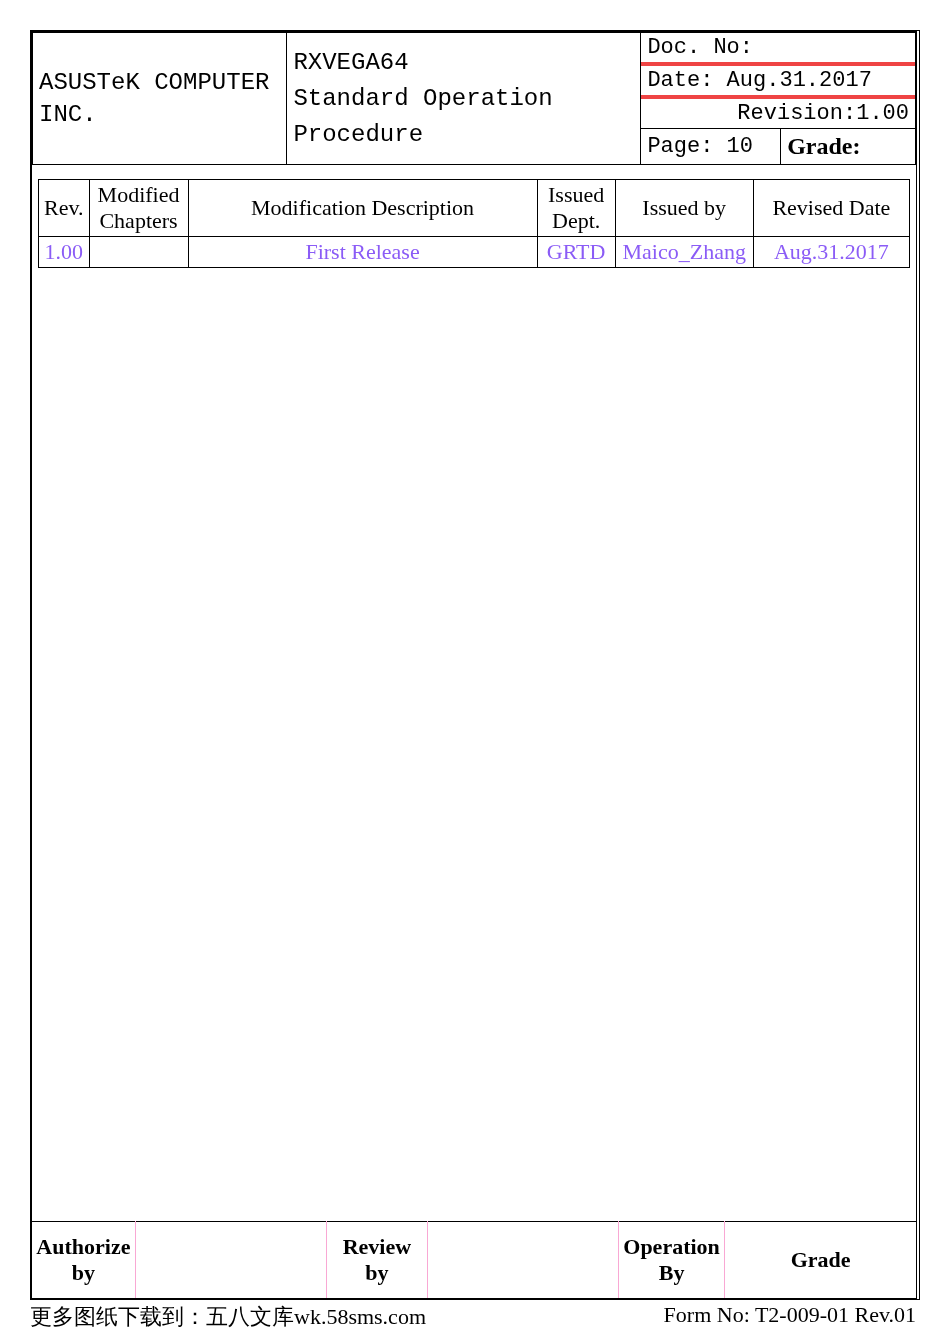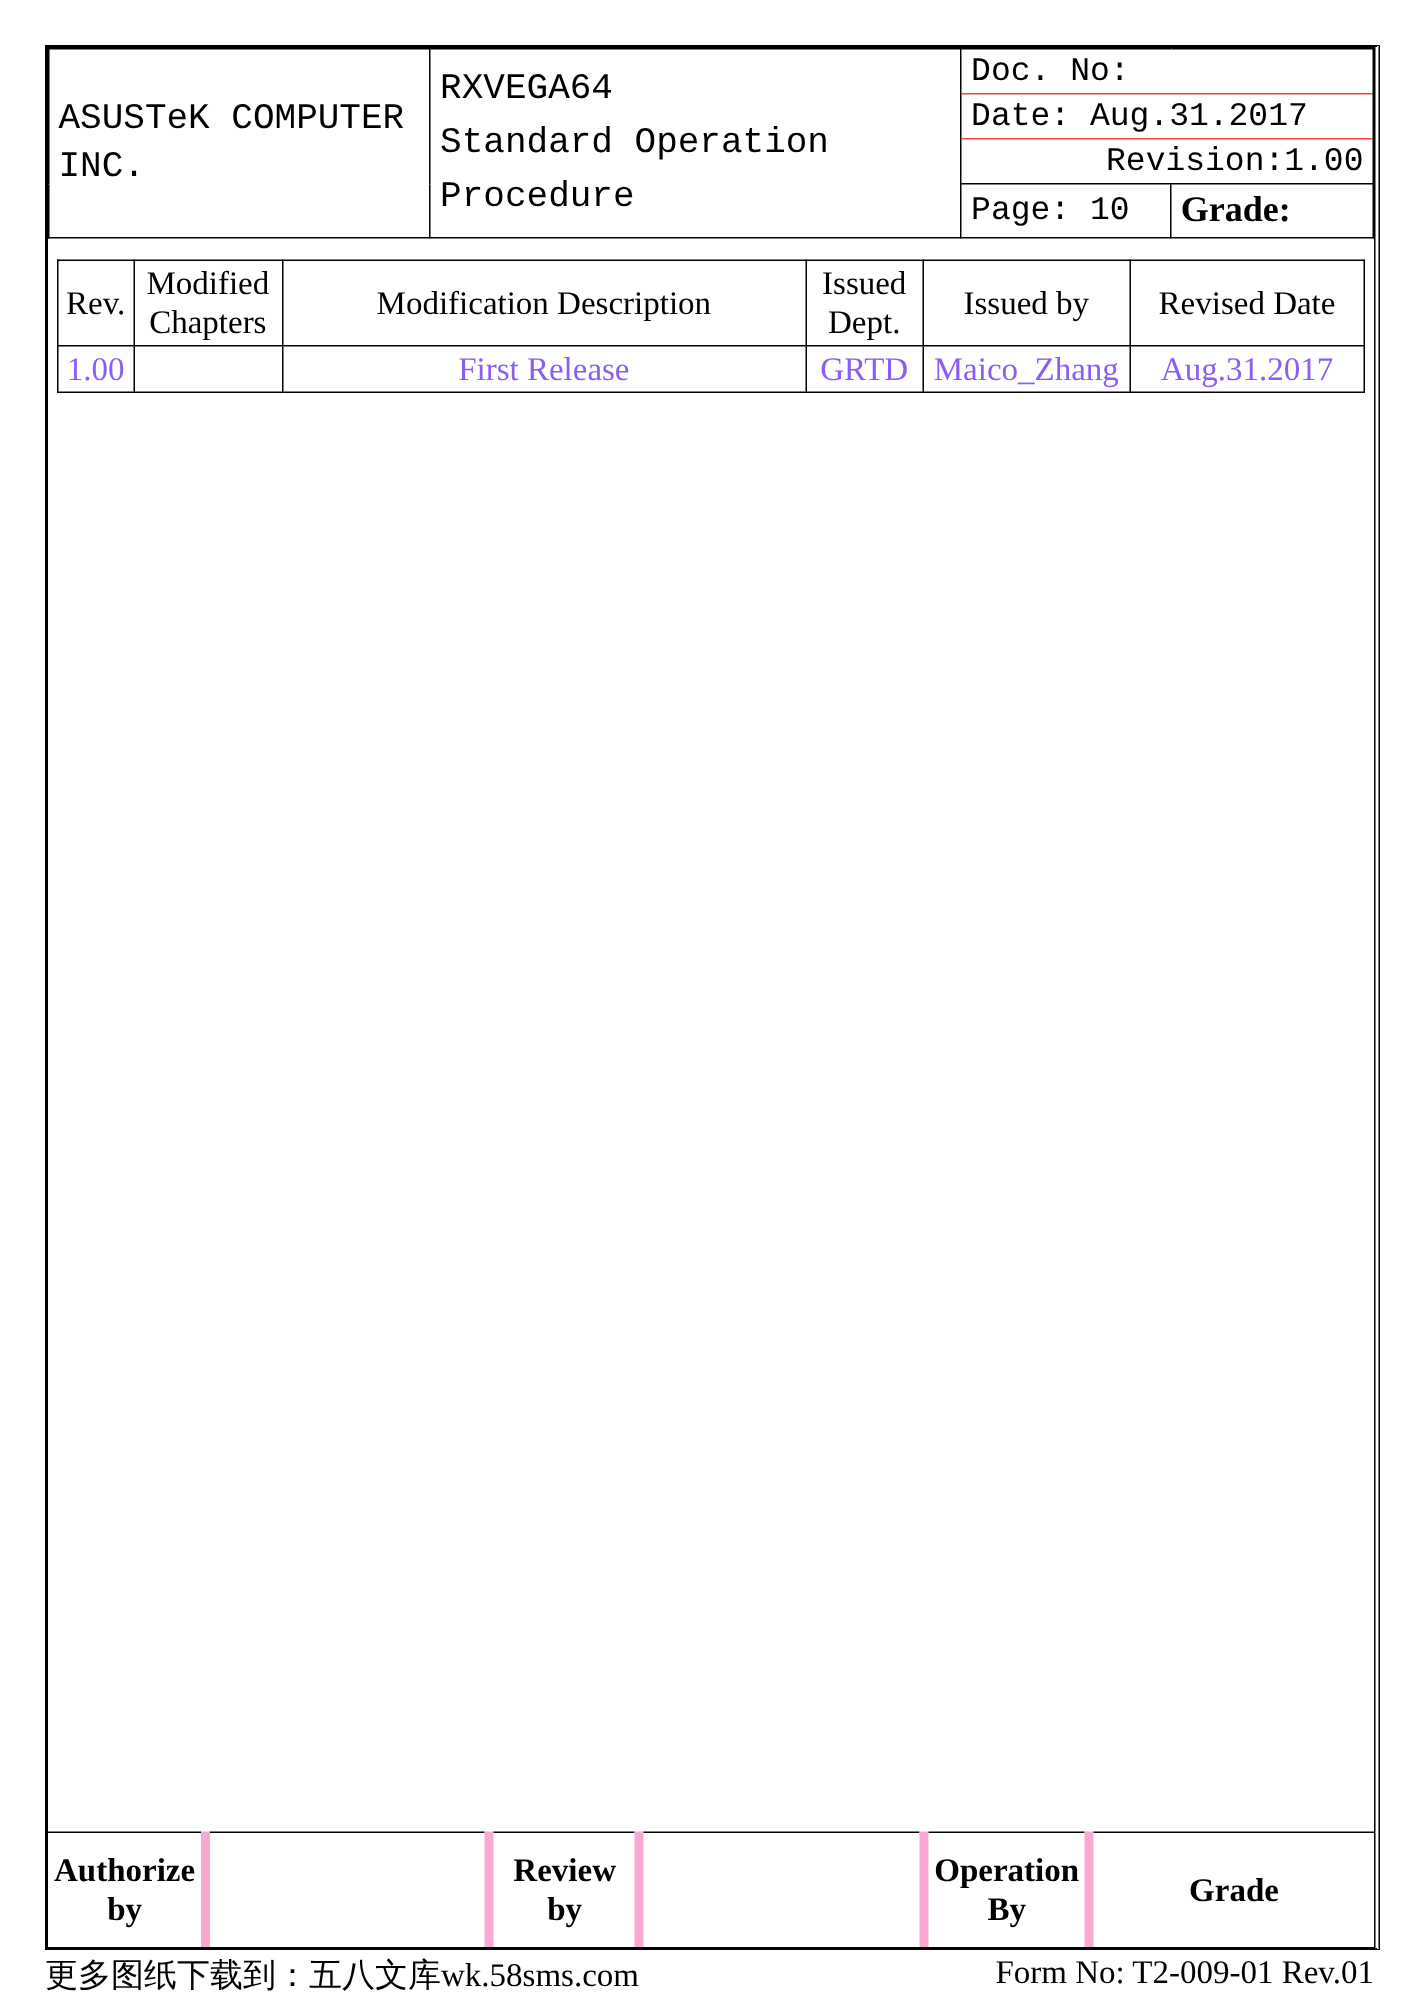"Doc. No:" .meta-row { border-bottom: 1px solid #ef4444 -> 4px solid #ef4444 }
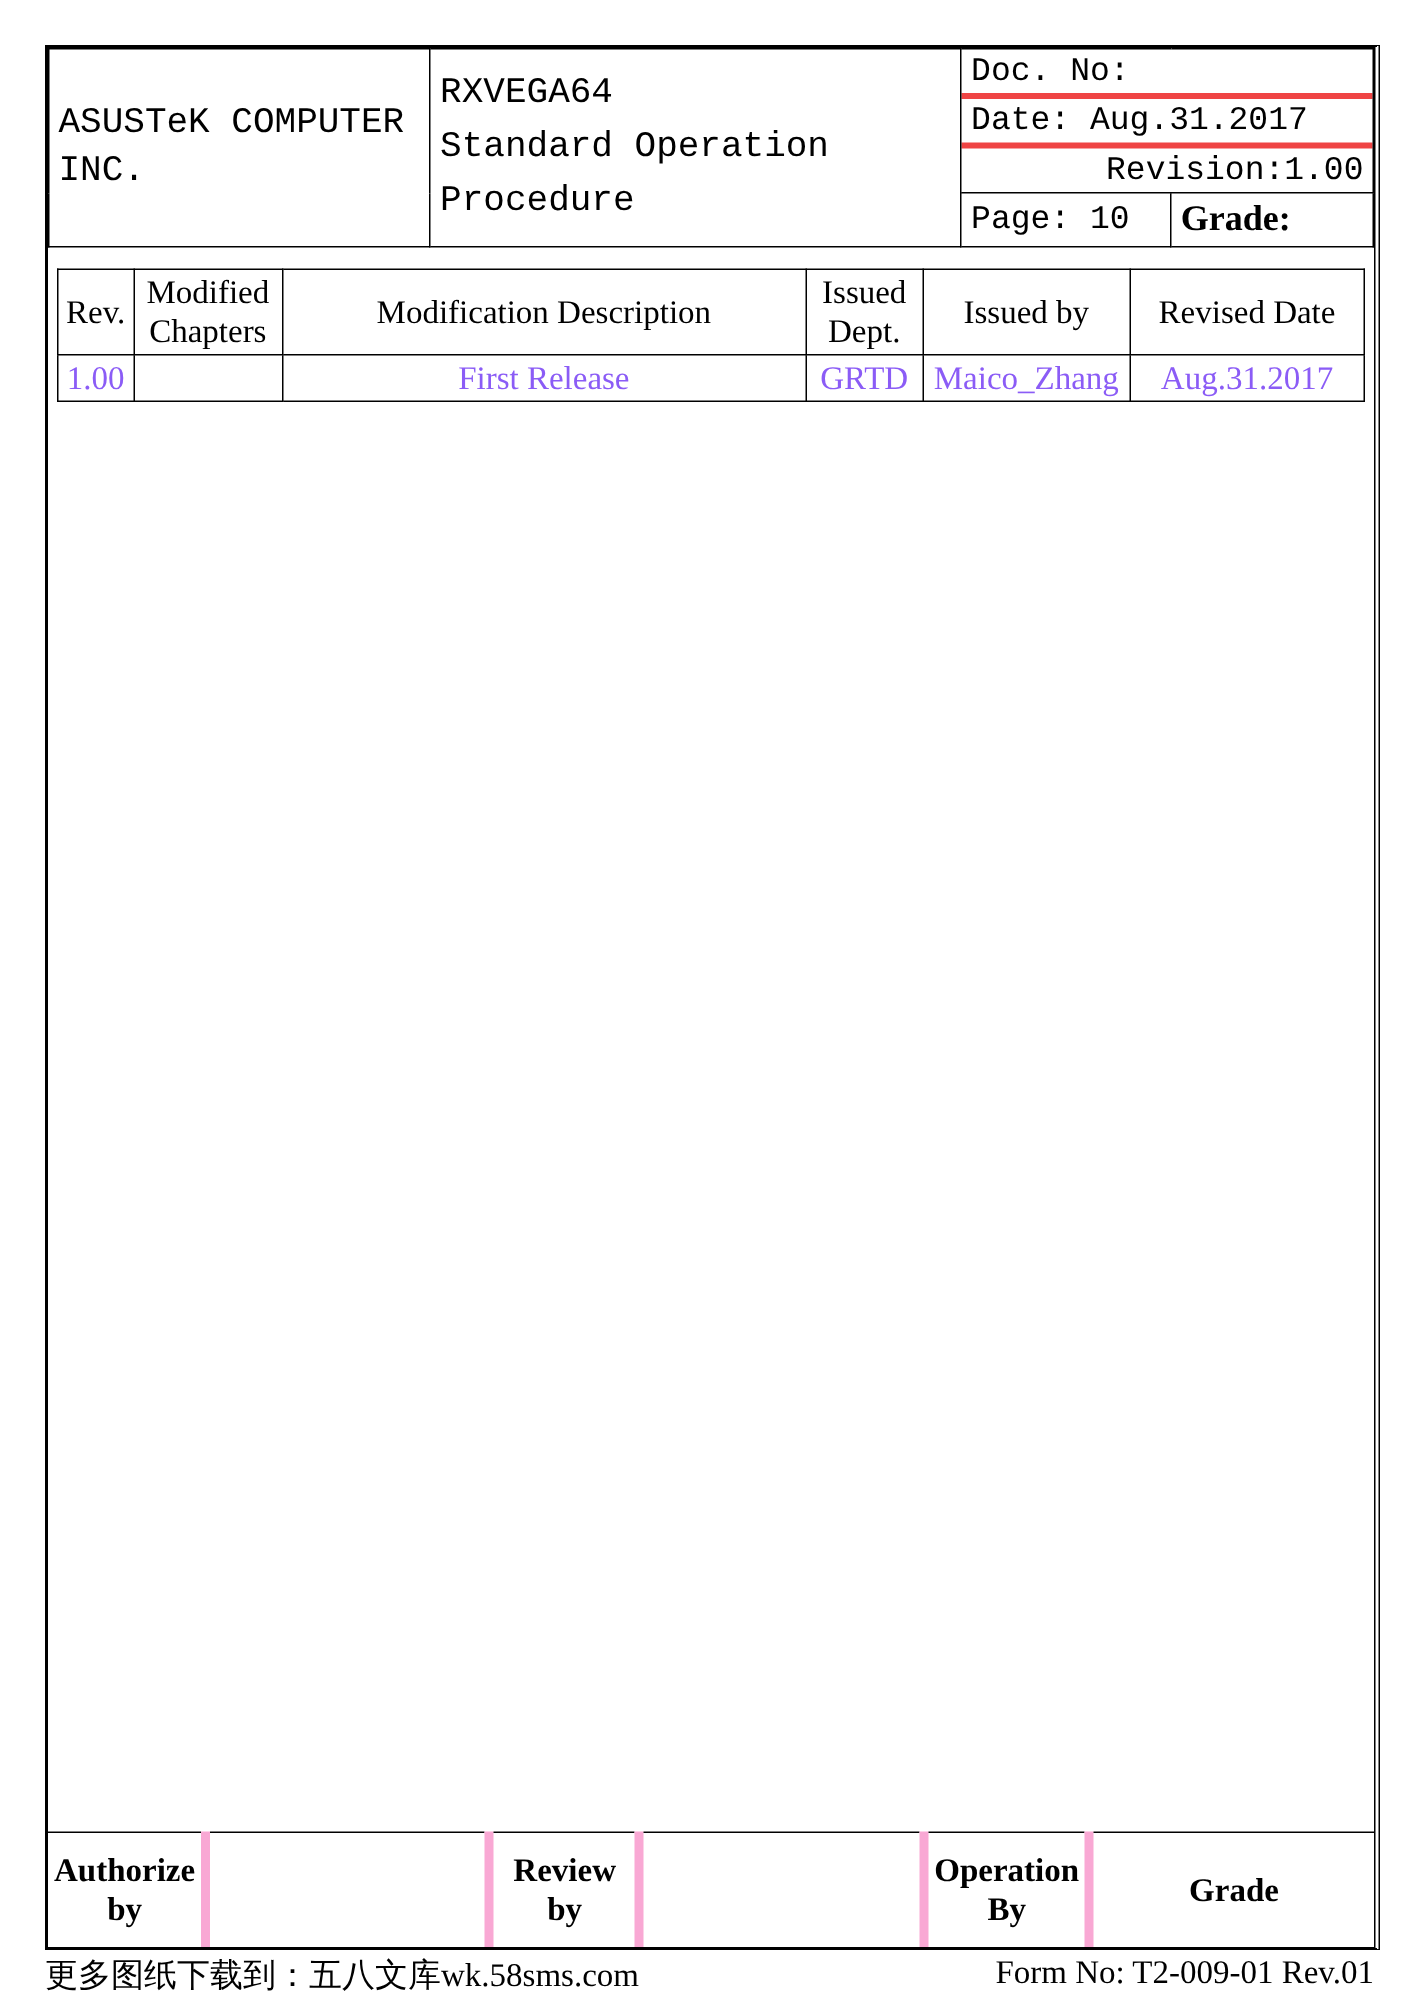"Authorize by" .footer-table td { border-right: 6px solid #f9a8d4 -> 1px solid #f9a8d4 }
